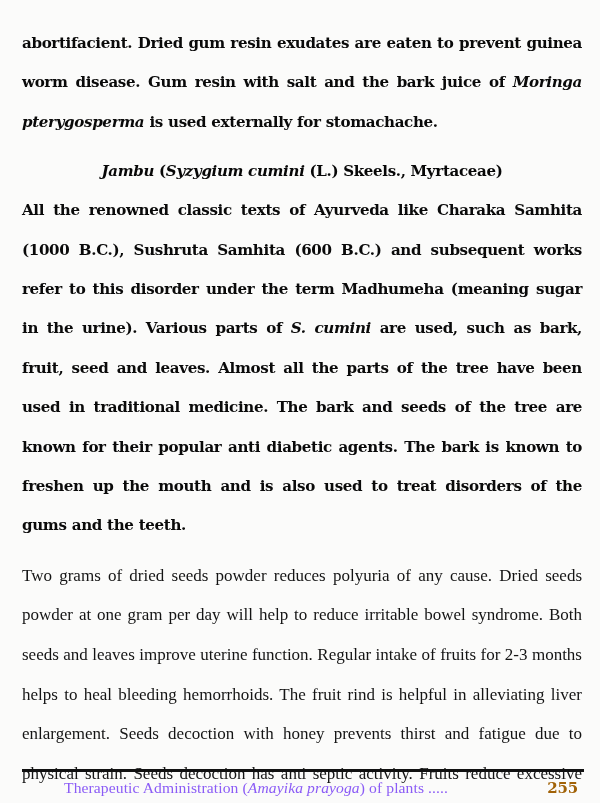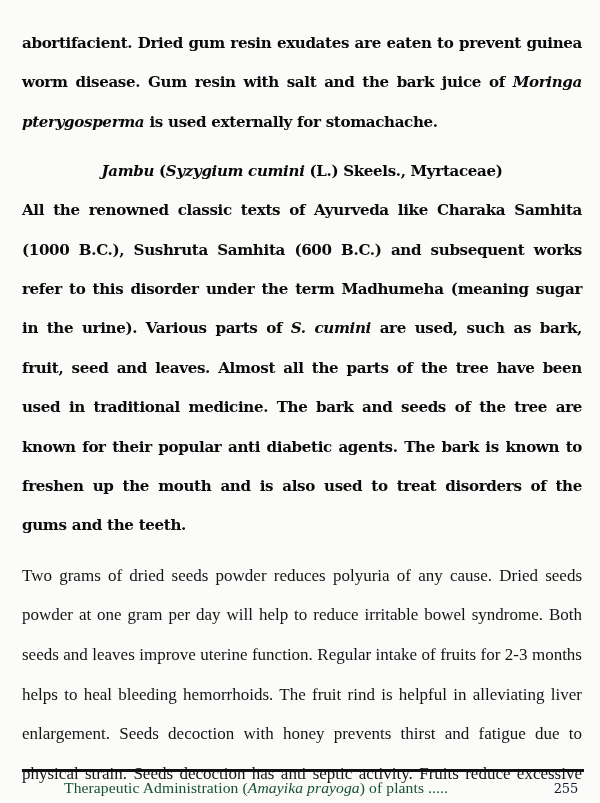"Therapeutic Administration (Amayika" .footer-text { color: #14532d -> #8b5cf6 }
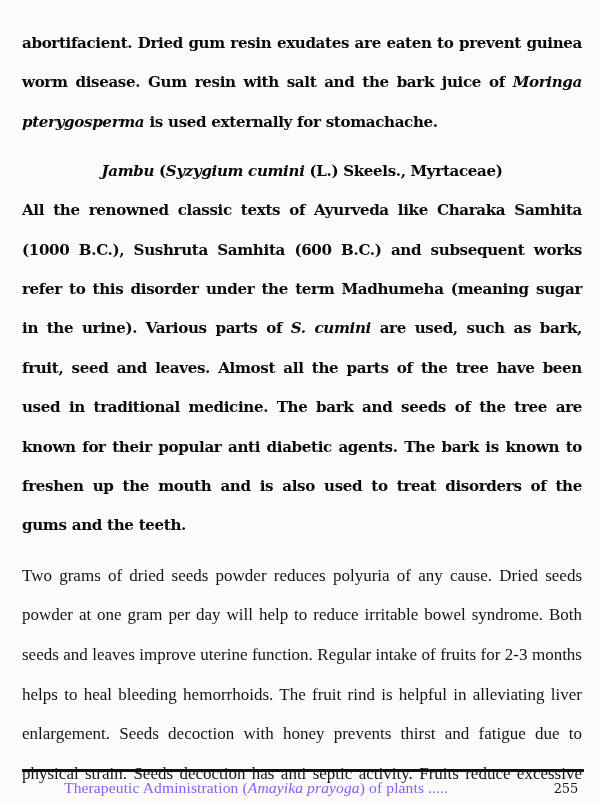"255" .footer-page { color: #0f172a -> #a16207; font-size: 13px -> 15px; font-weight: 400 -> 700 }
